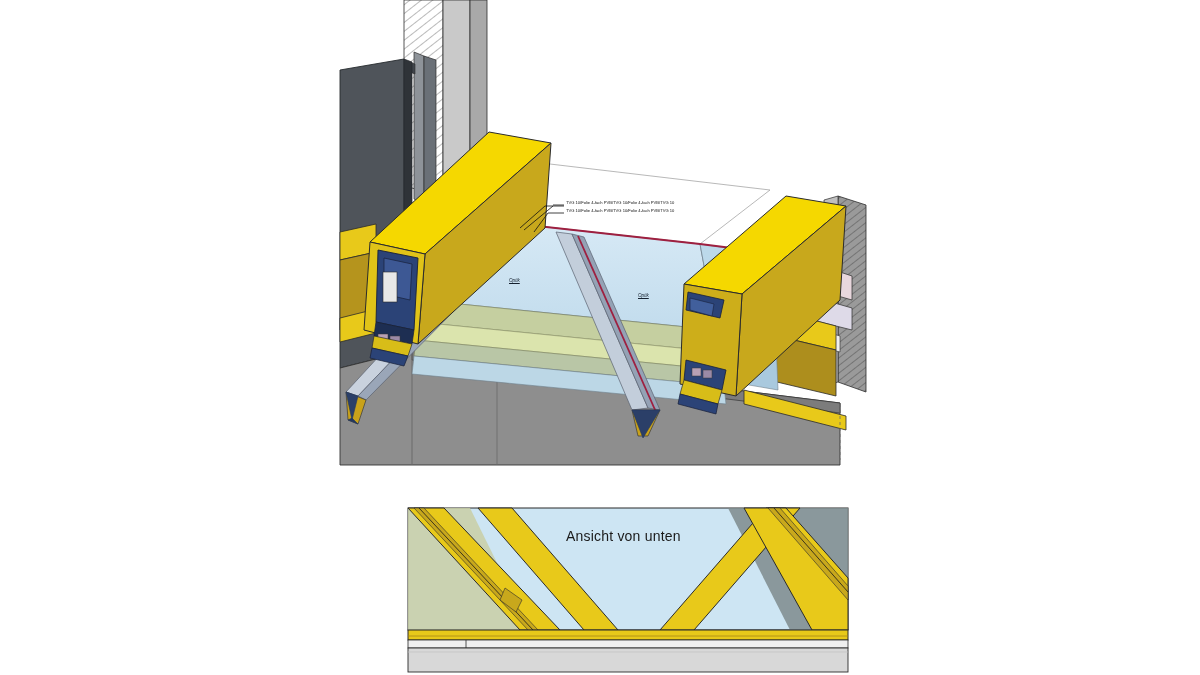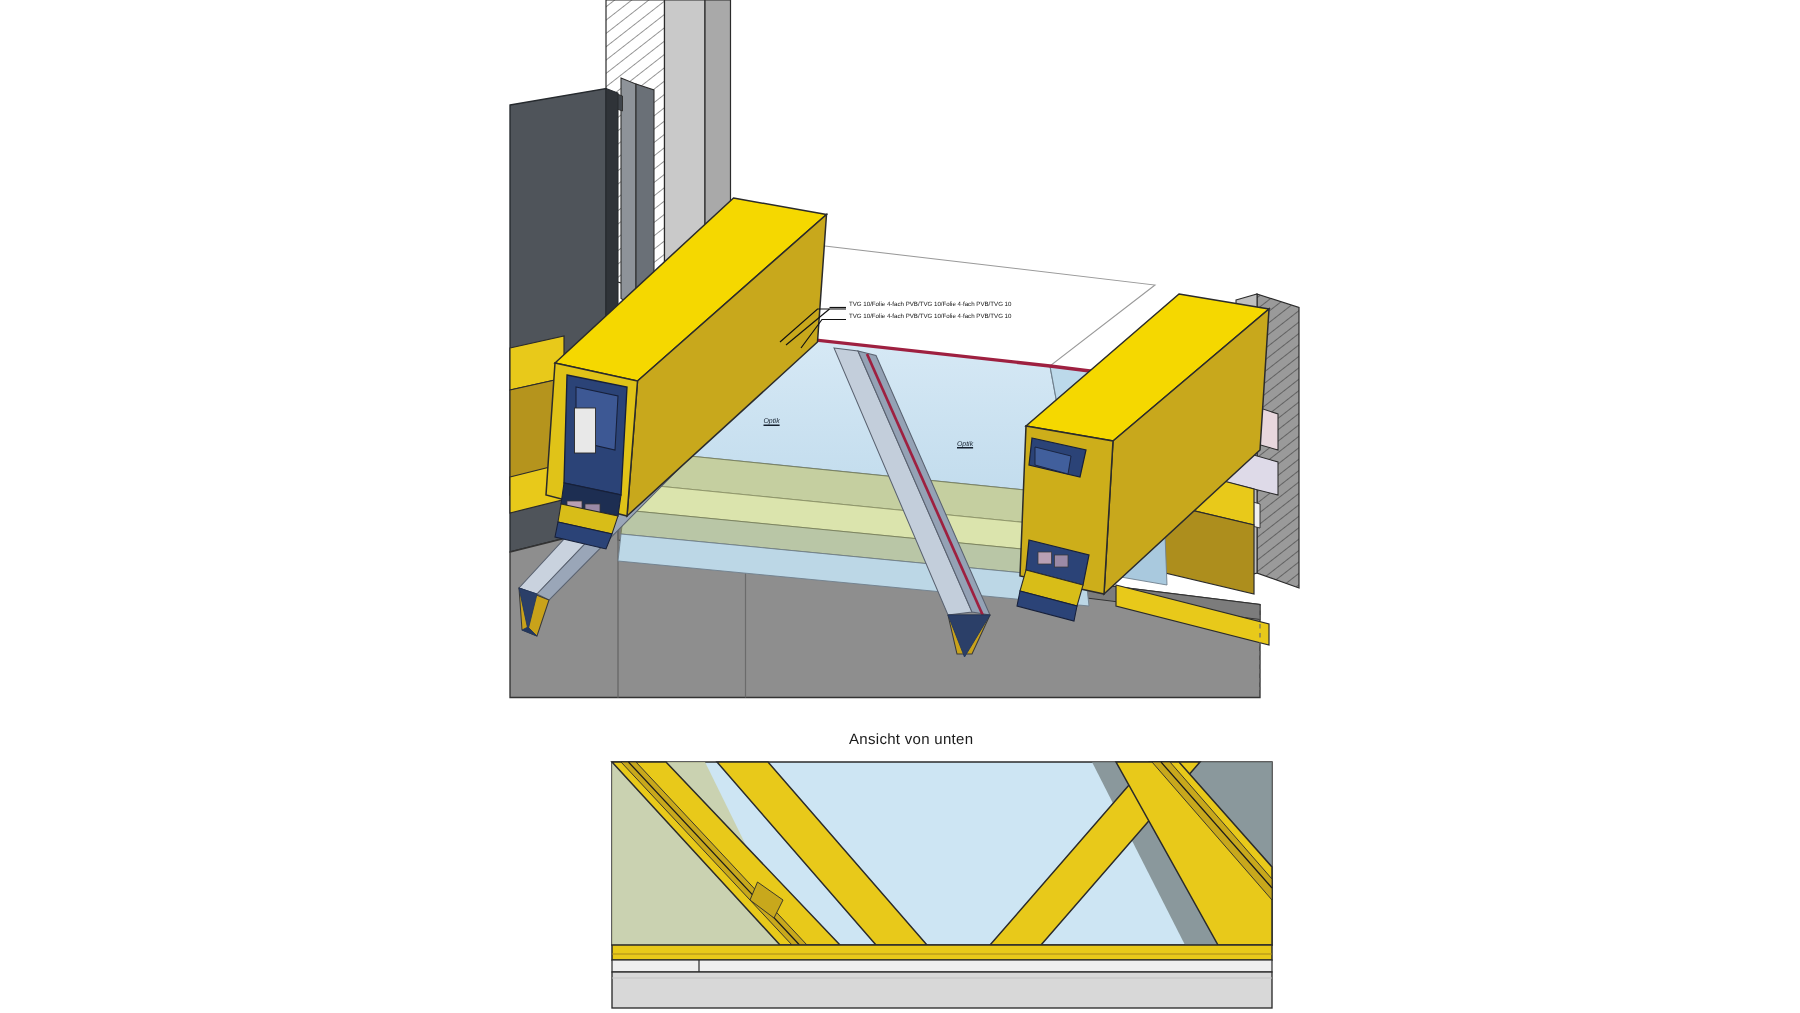"Ansicht von unten" .cap { font-size: 10px -> 14px; margin-top: none -> 40px }
